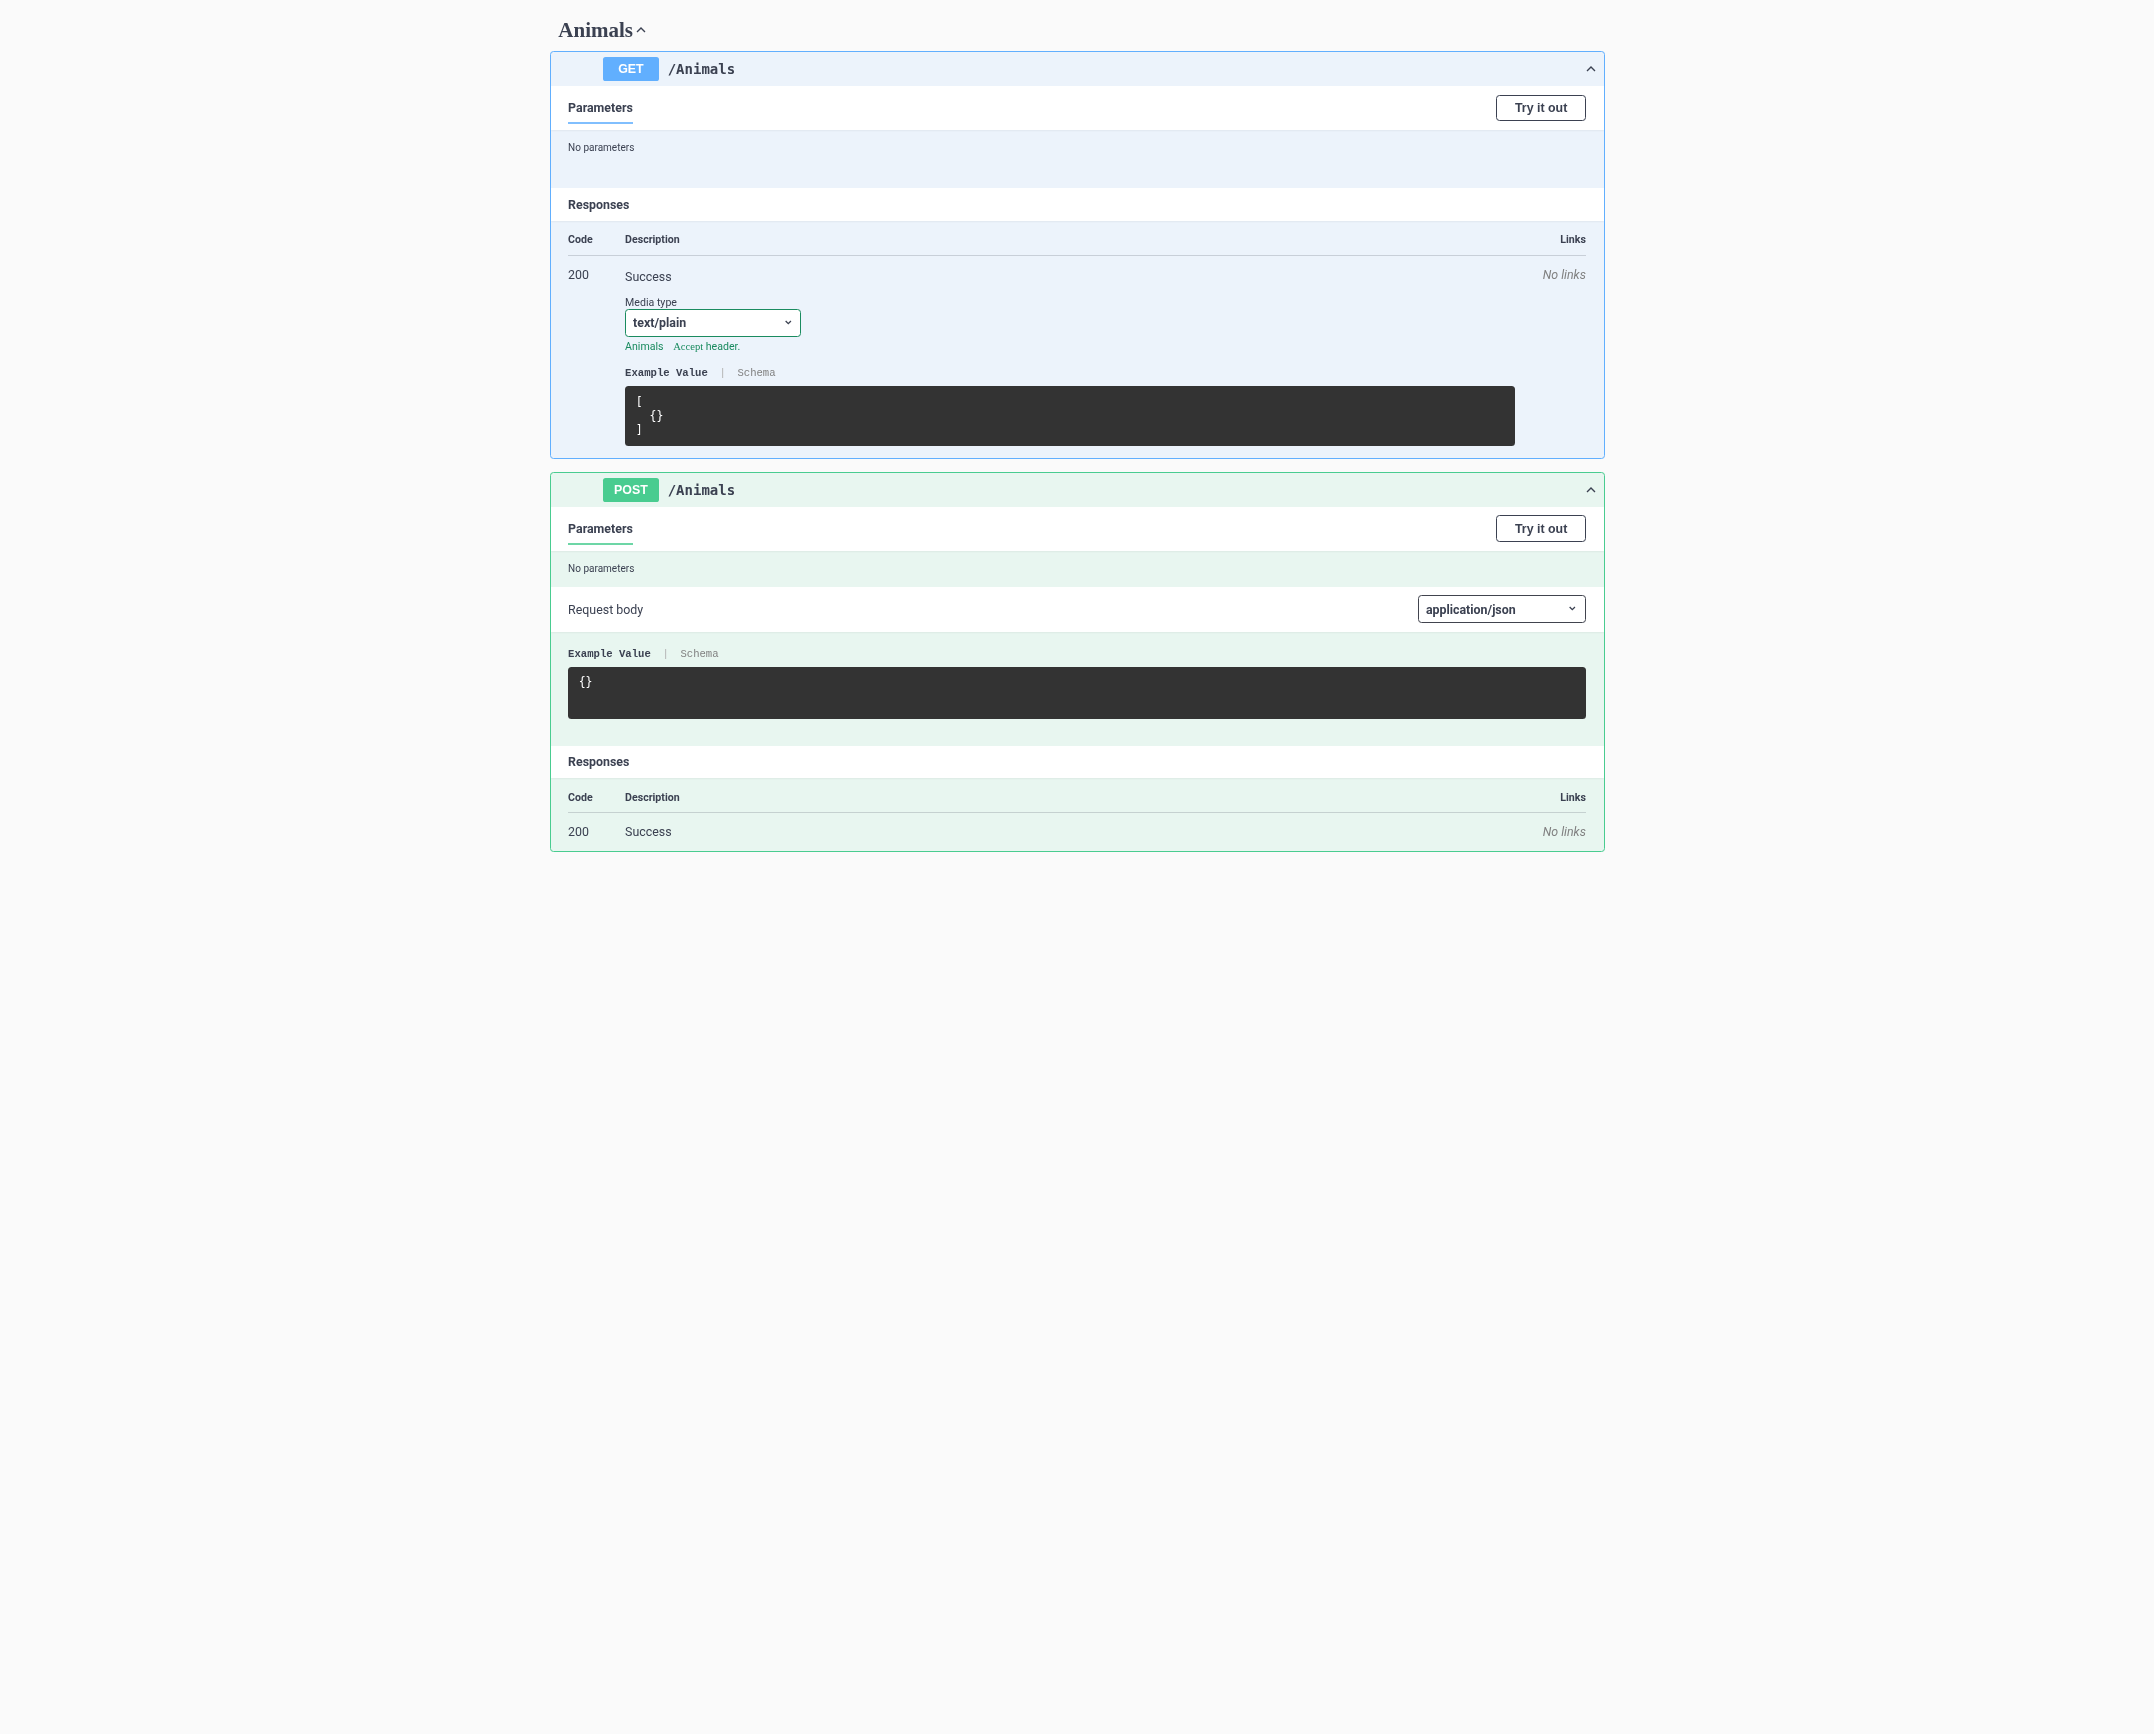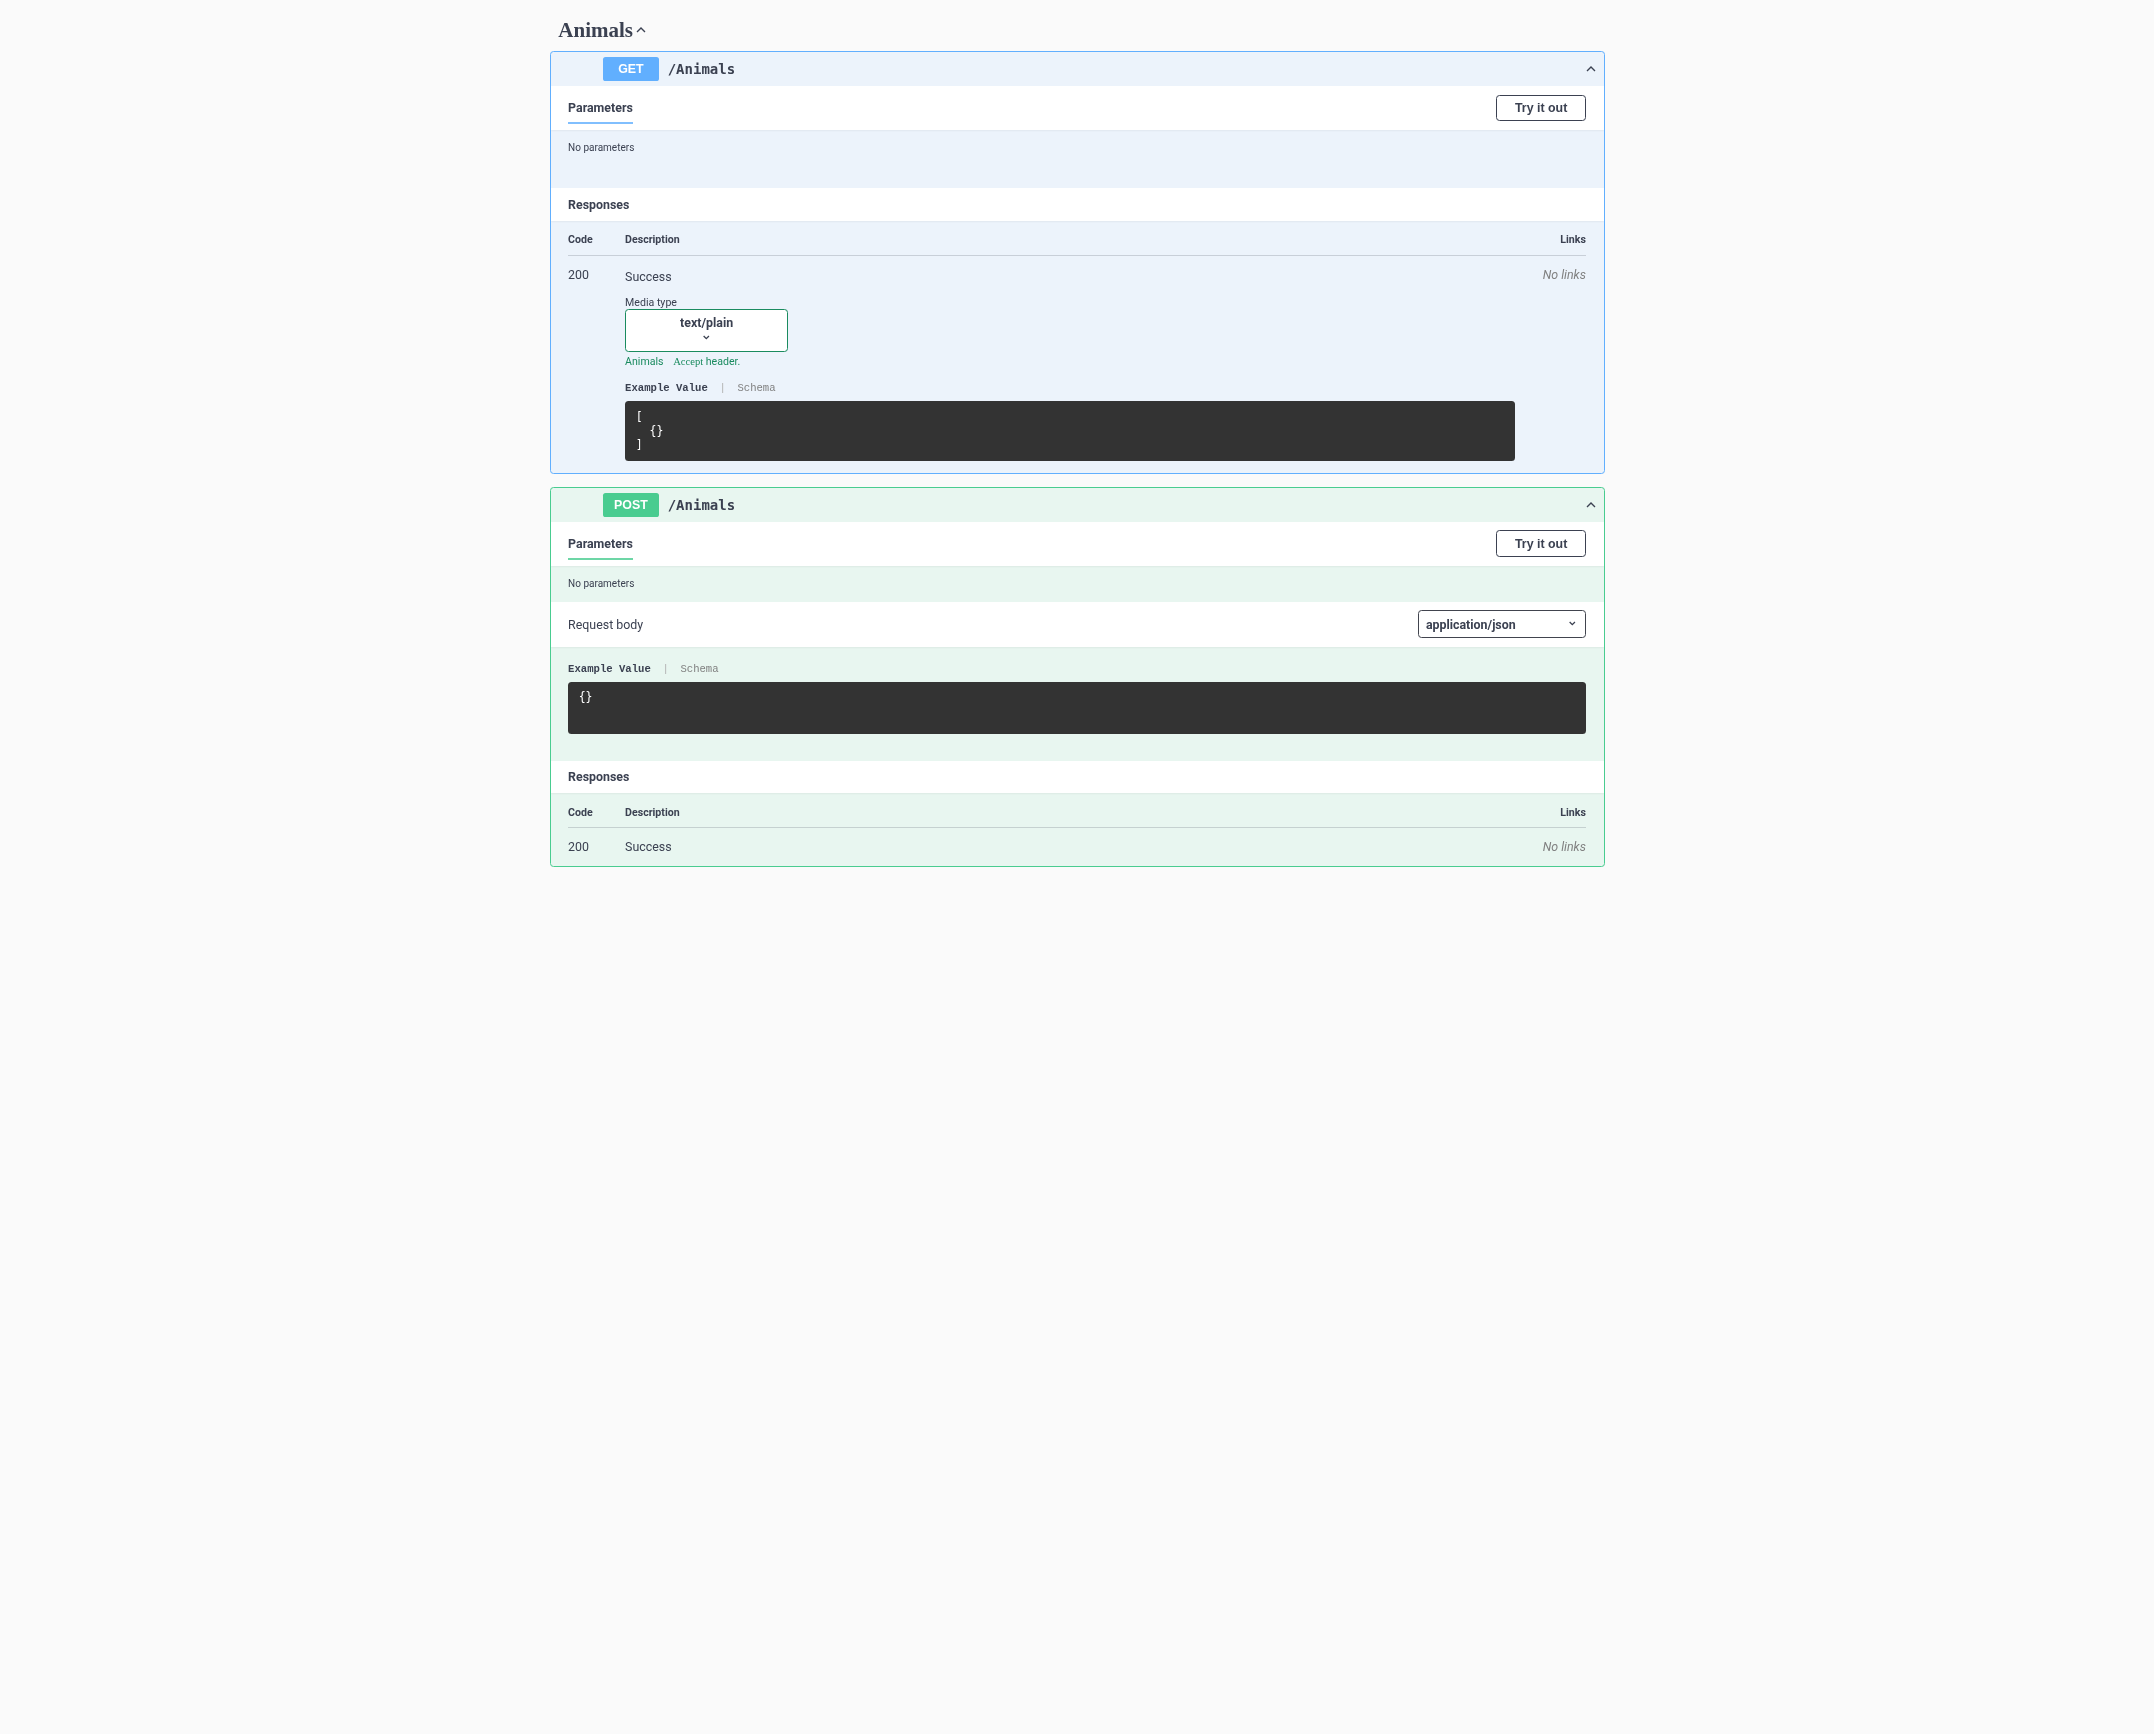"text/plain" div.select { flex-direction: column -> none; width: 163px -> 176px }
